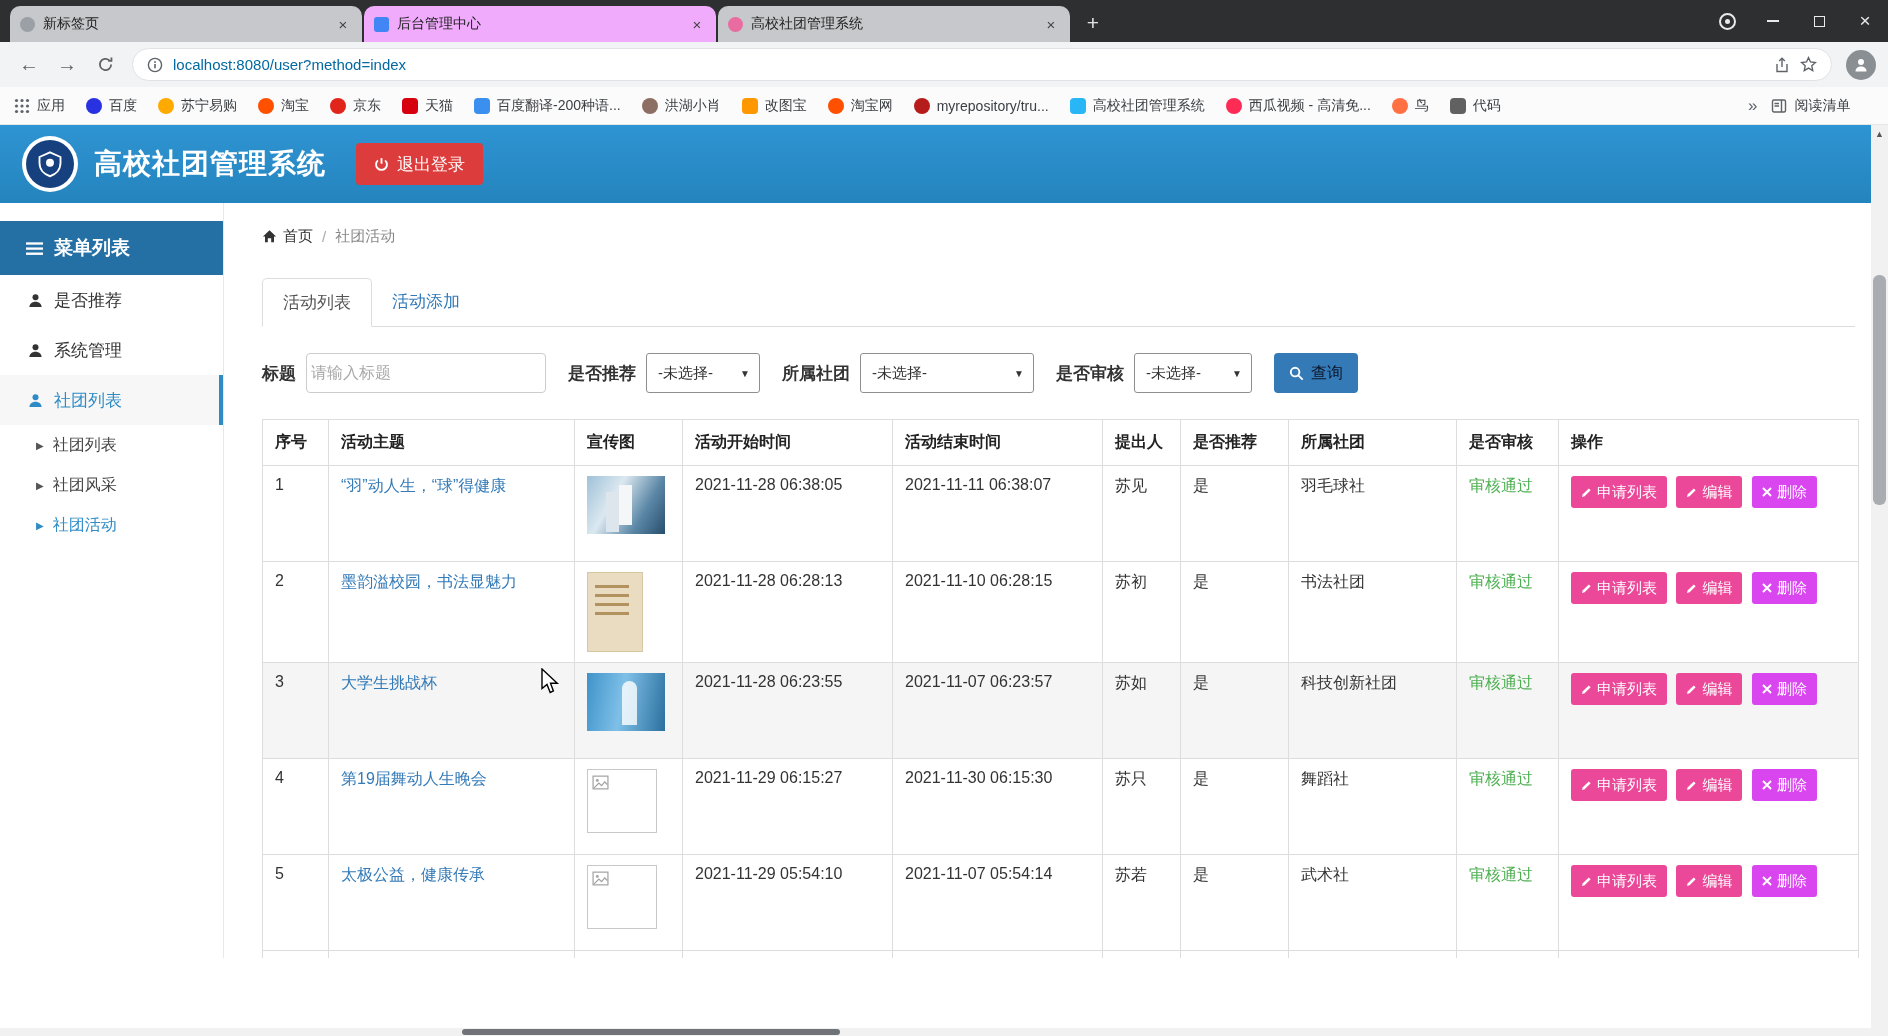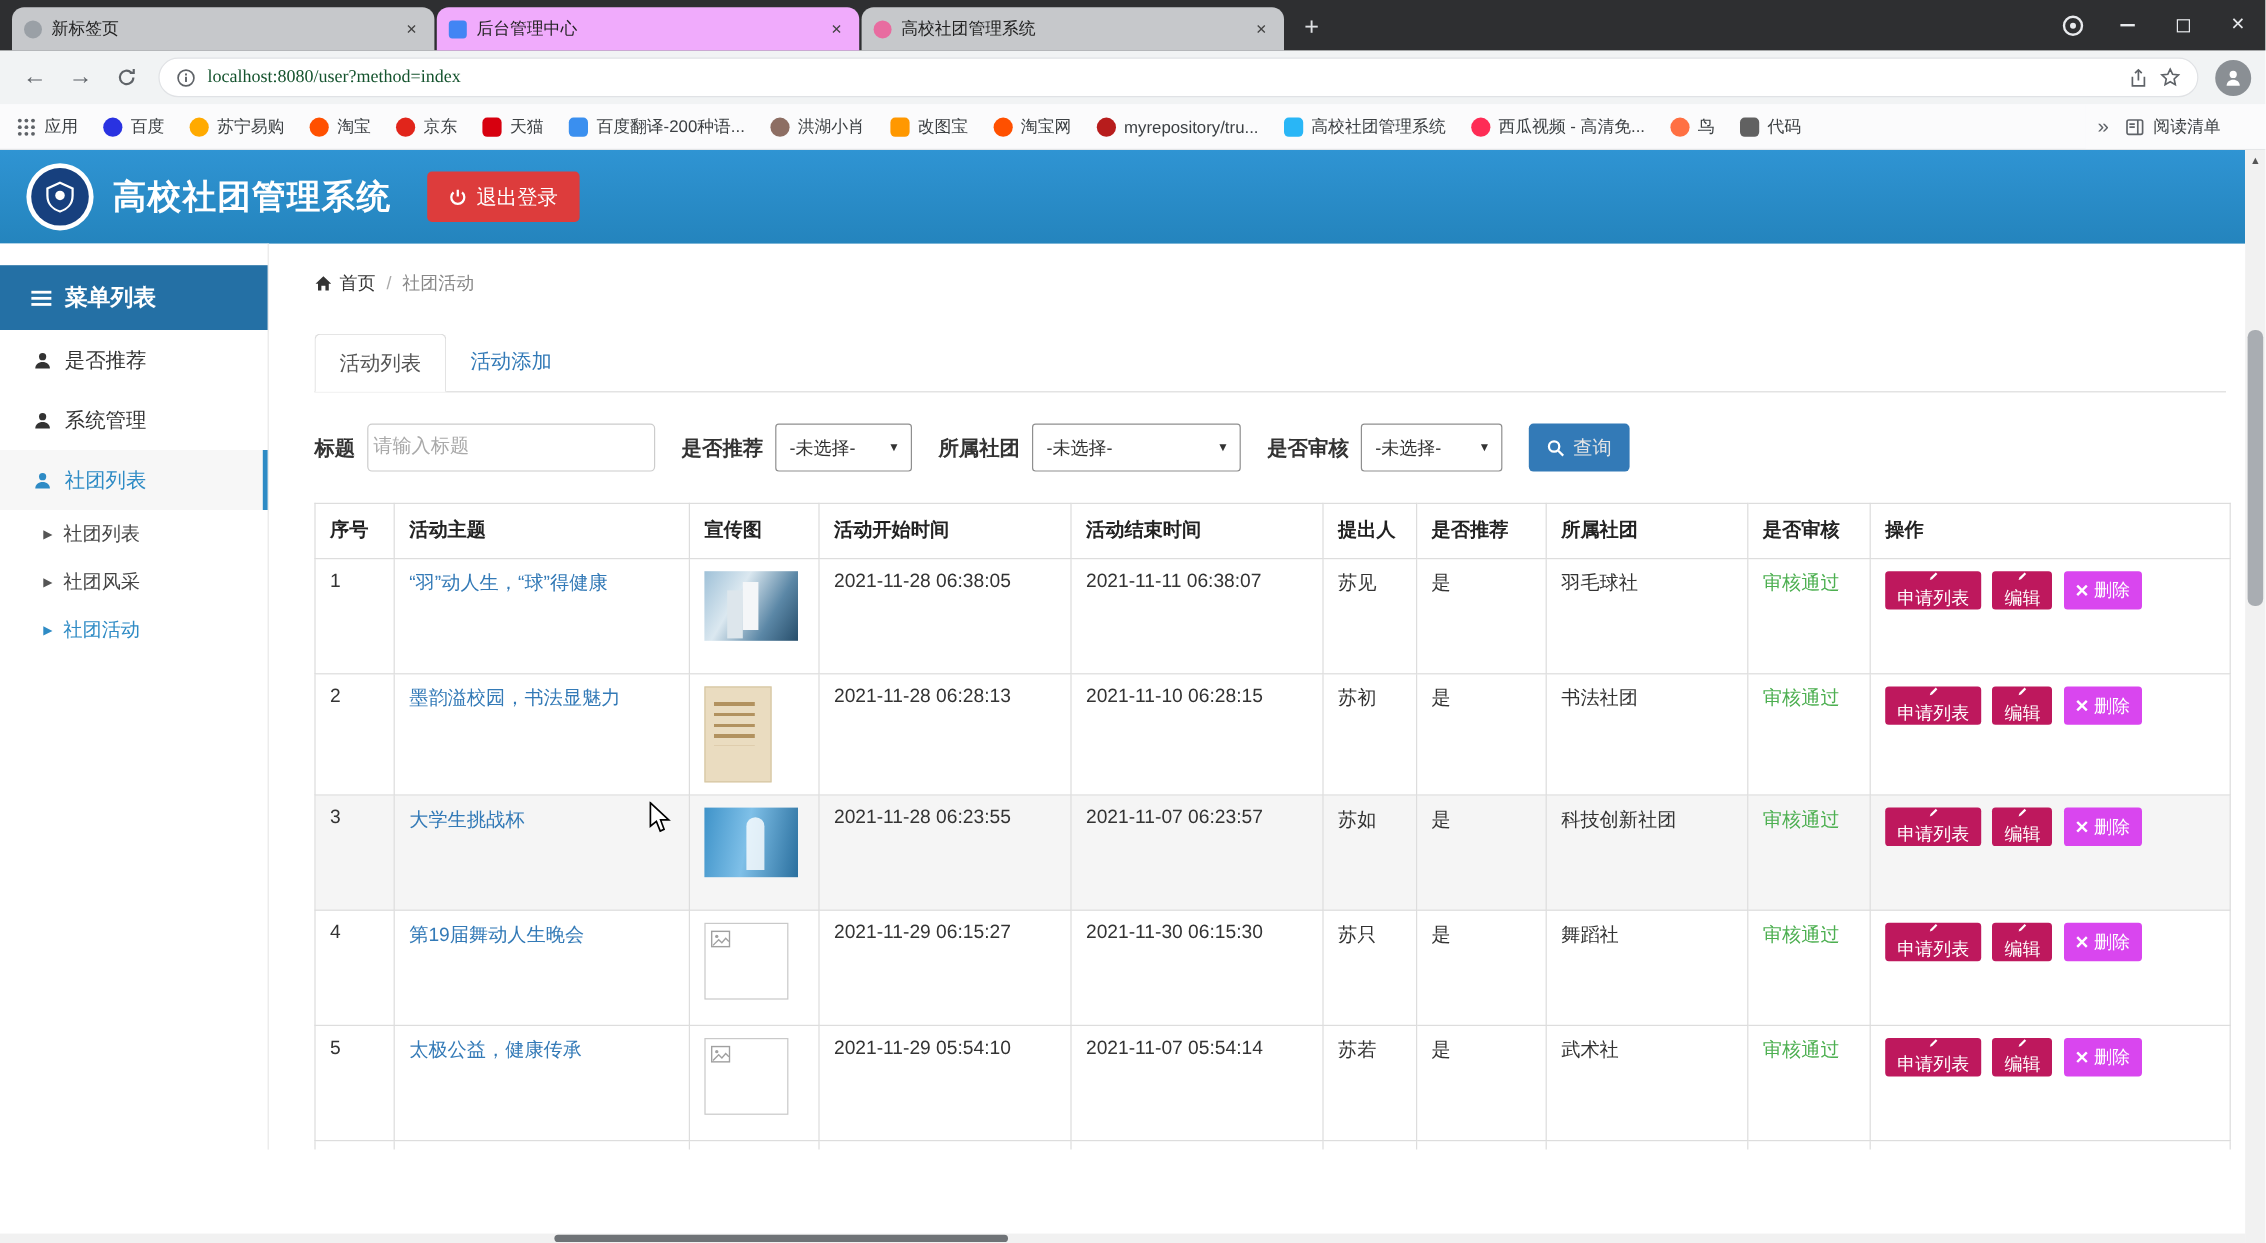"localhost:8080/user?method=index" .addr-url { color: #14532d -> #0369a1; font-family: Liberation Serif, serif -> none }
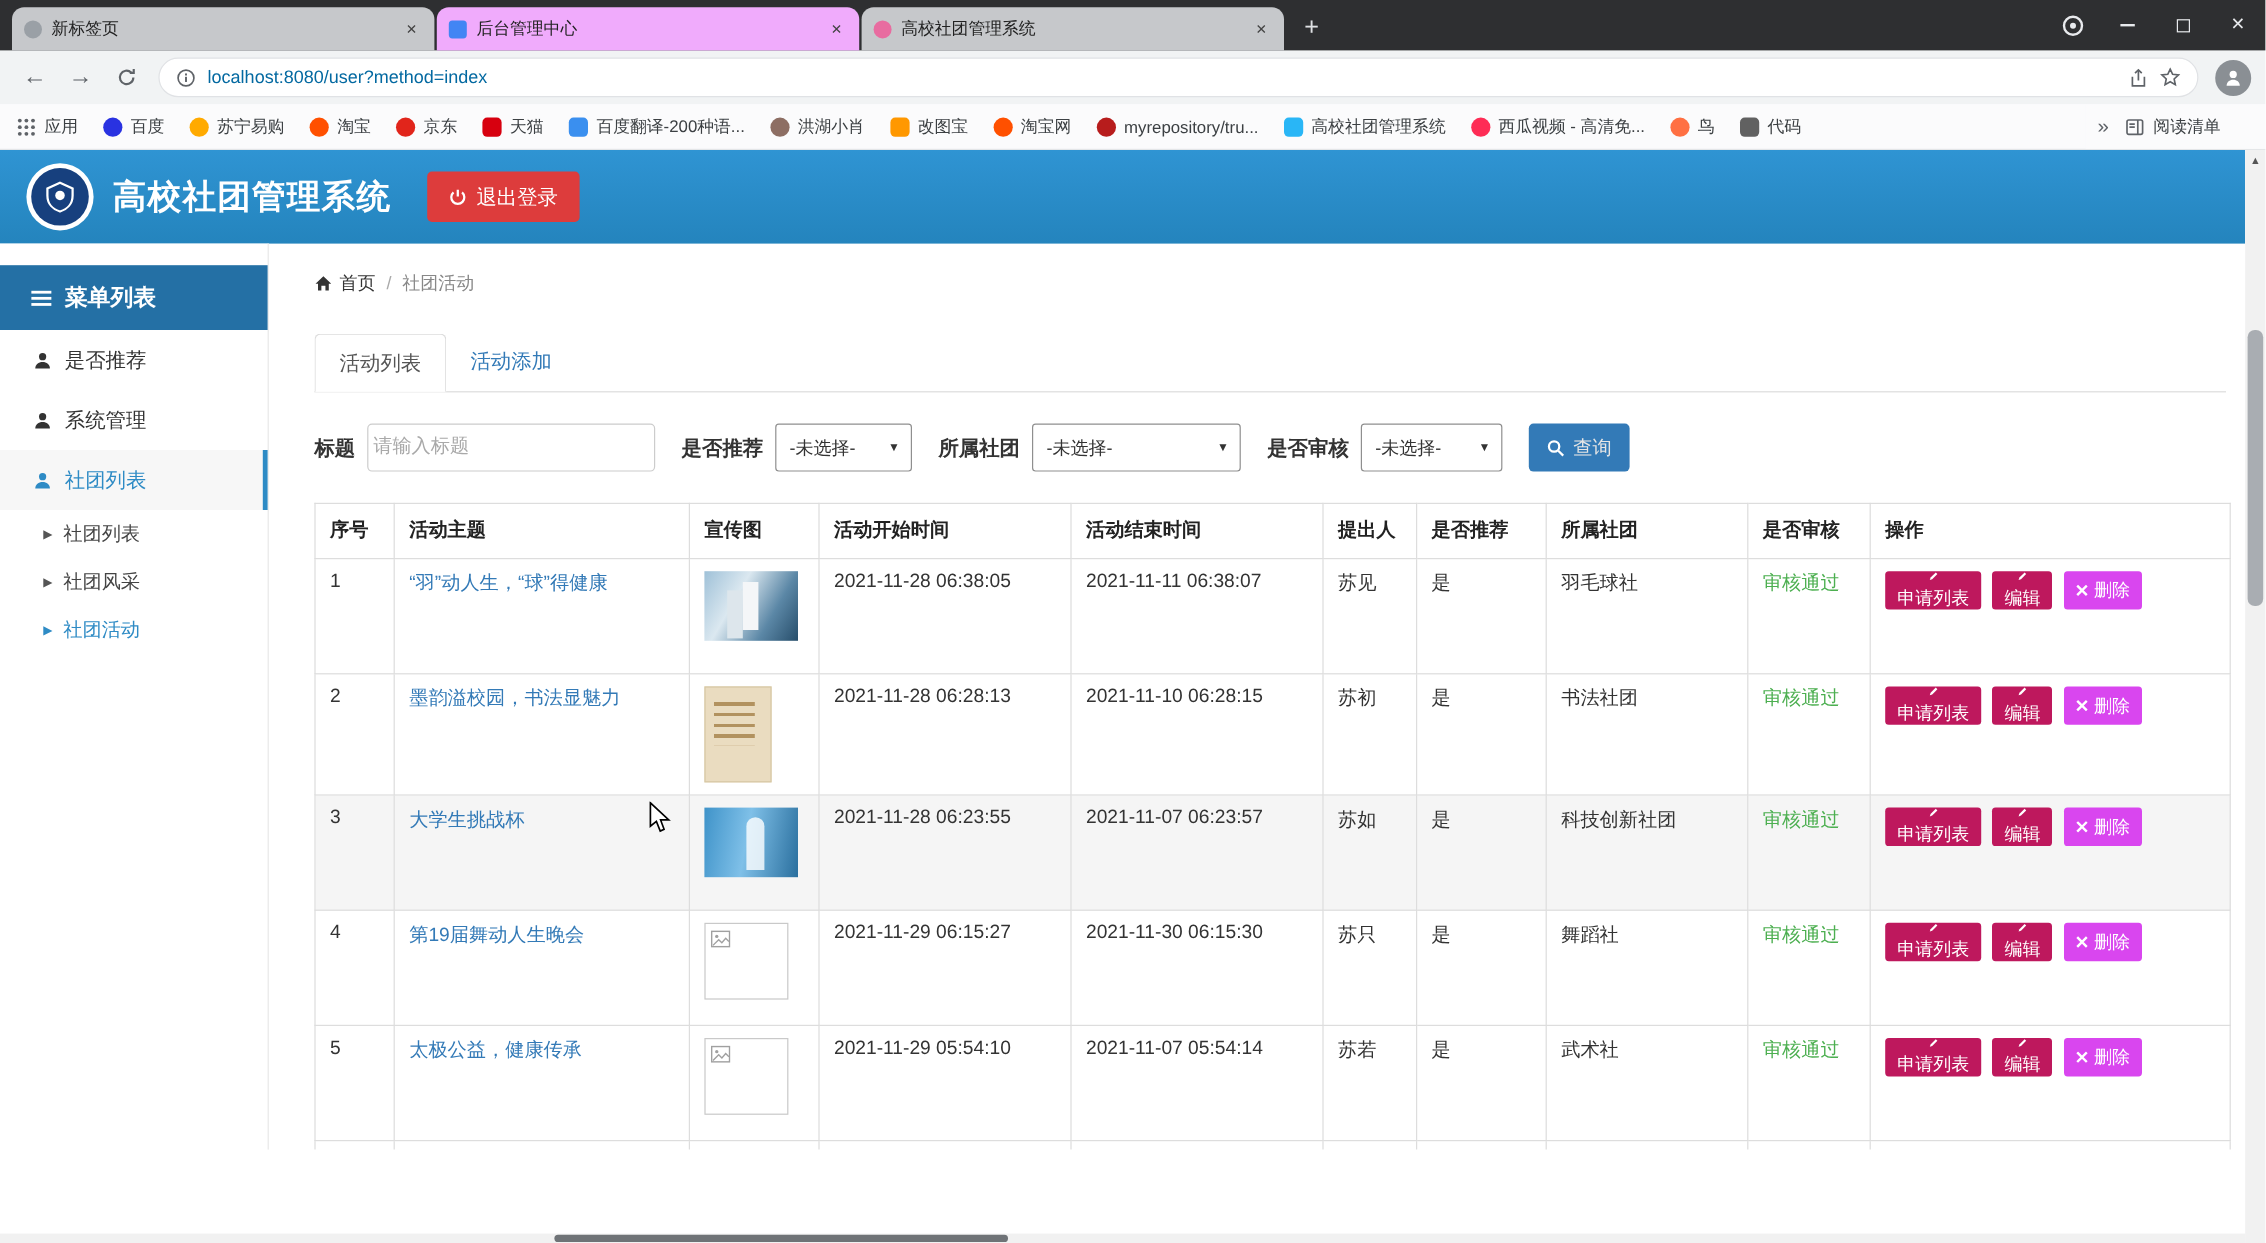"查询" .search-btn { color: #e5e5e5 -> #0f172a }
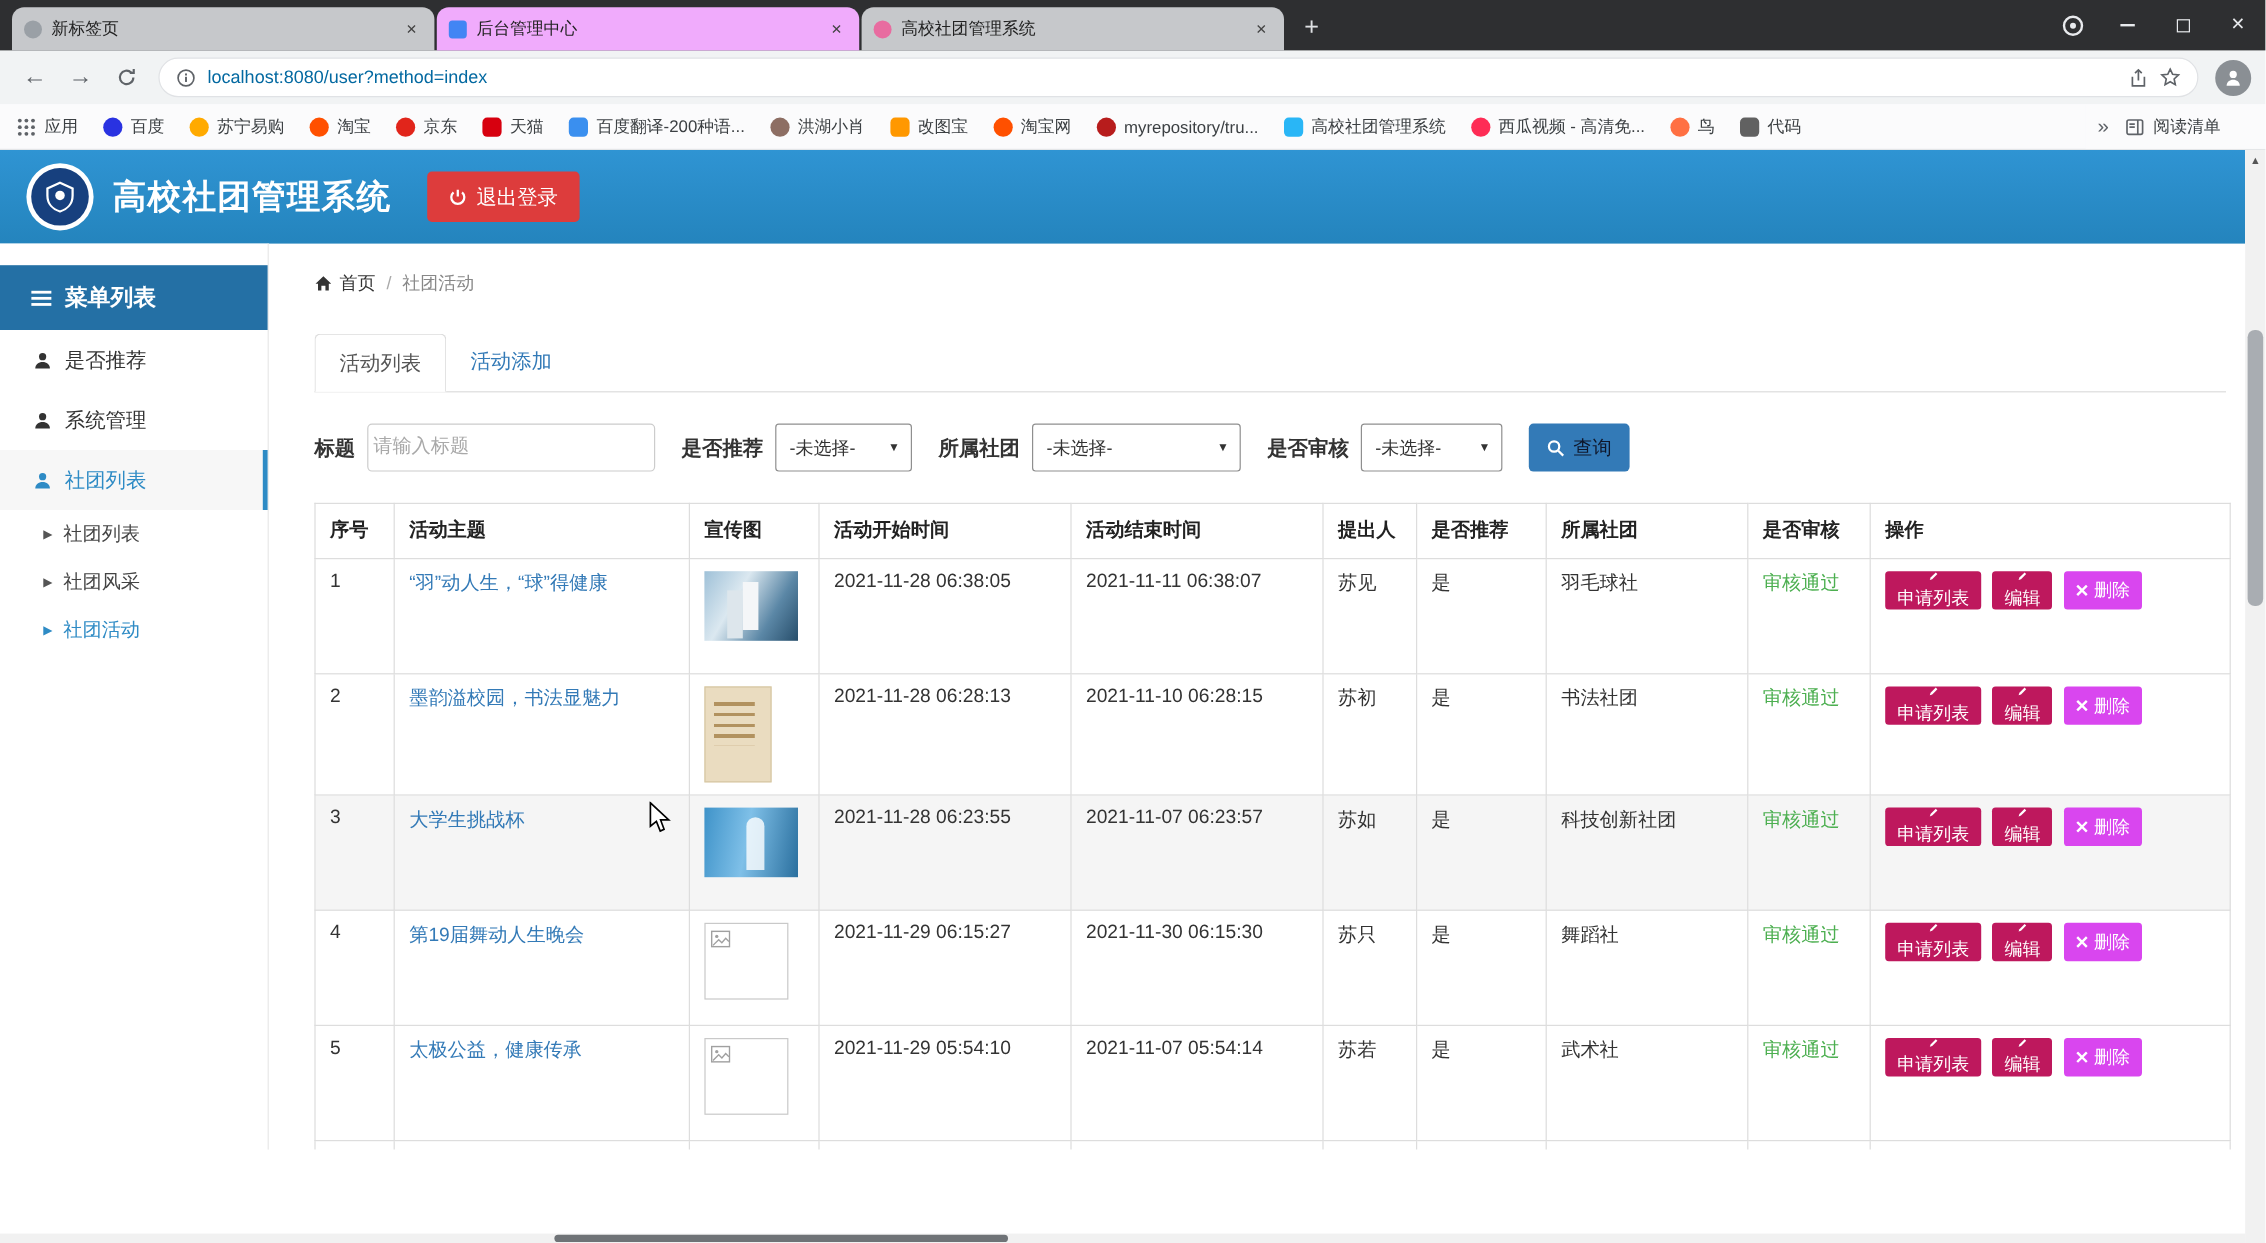"申请列表" .btn-p { background: #be185d -> #ec4899; flex-direction: column -> none }
